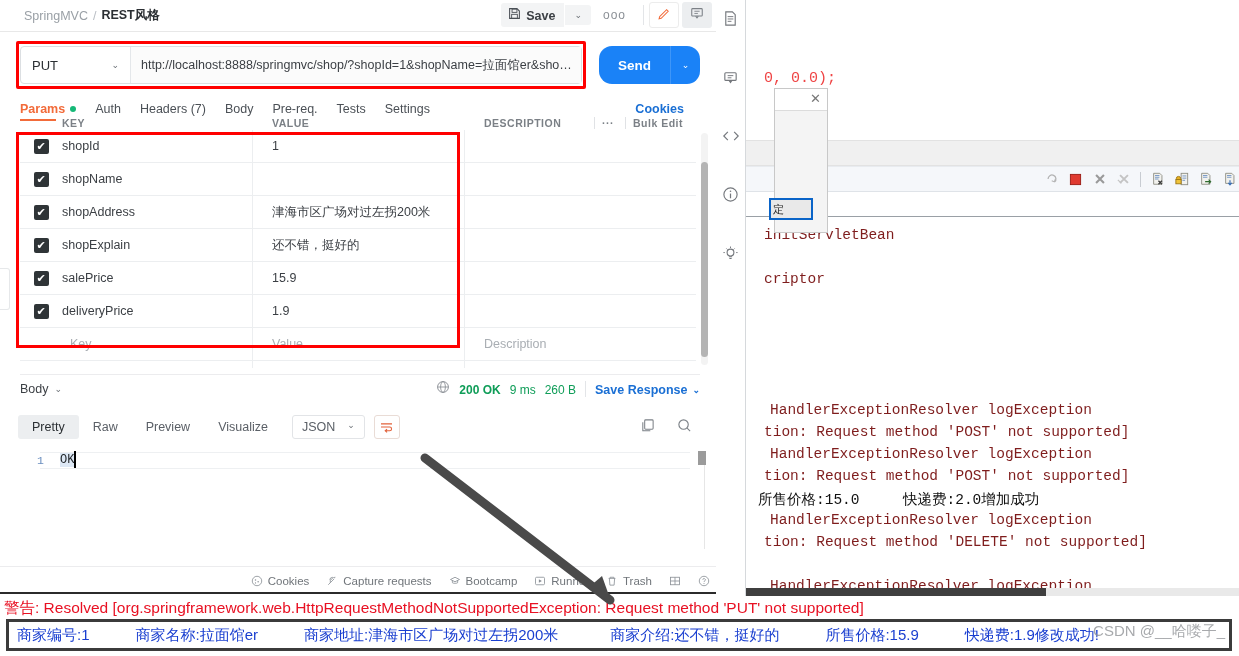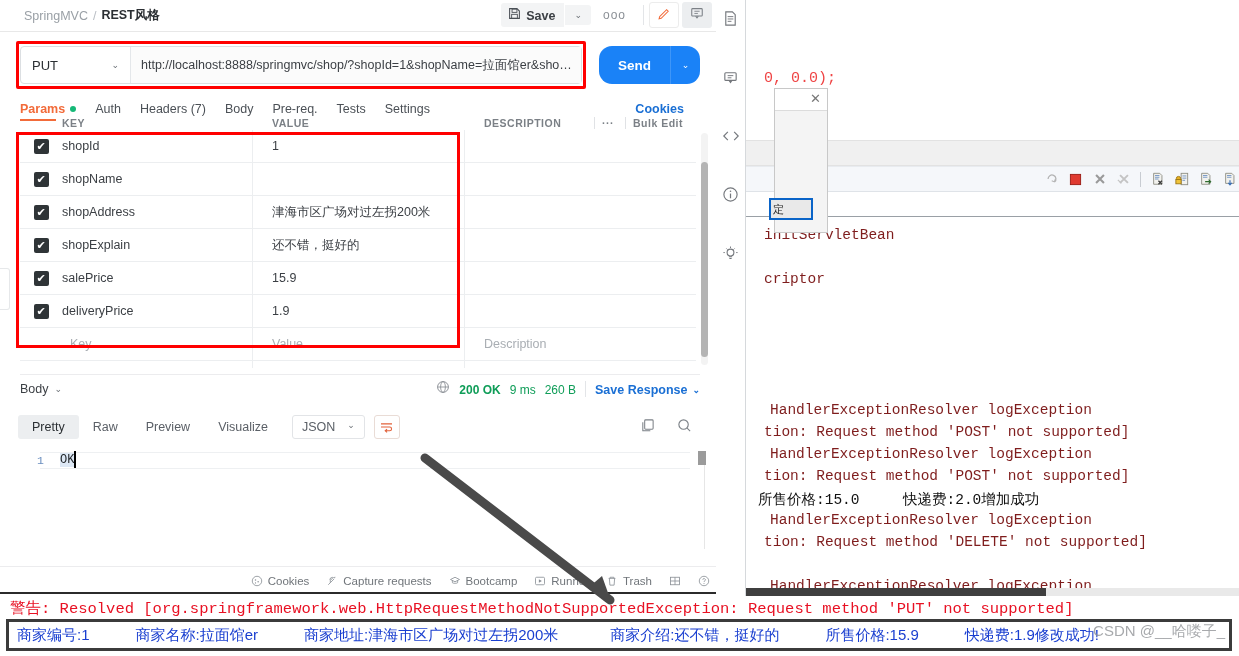"警告: Resolved" .warn-line { font-family: Liberation Mono, monospace -> Liberation Sans, sans-serif; padding-left: 10px -> 4px }
